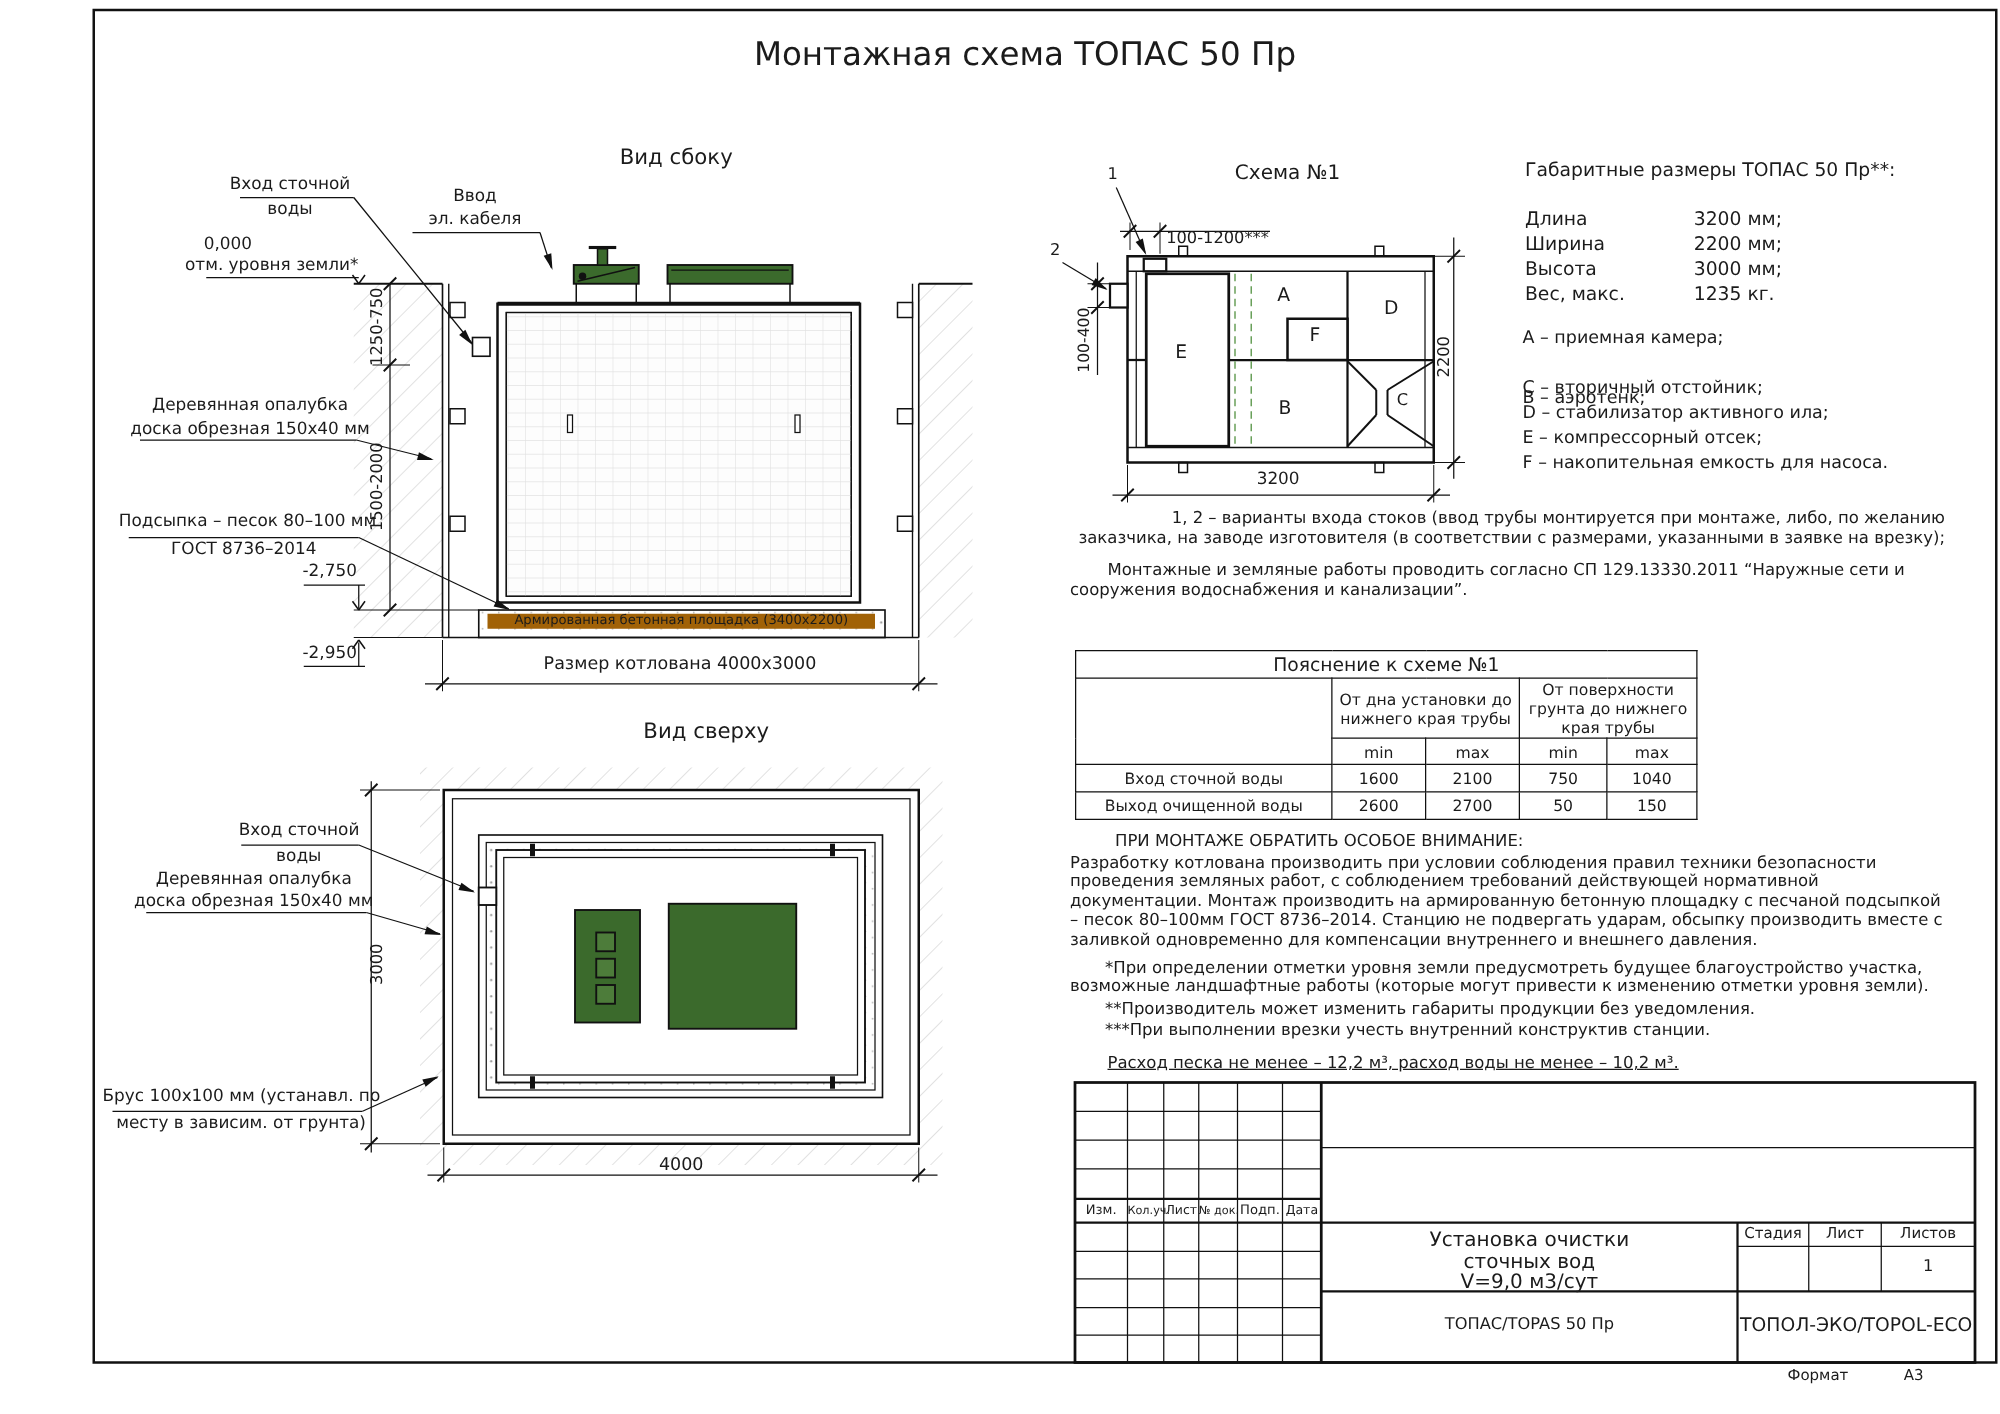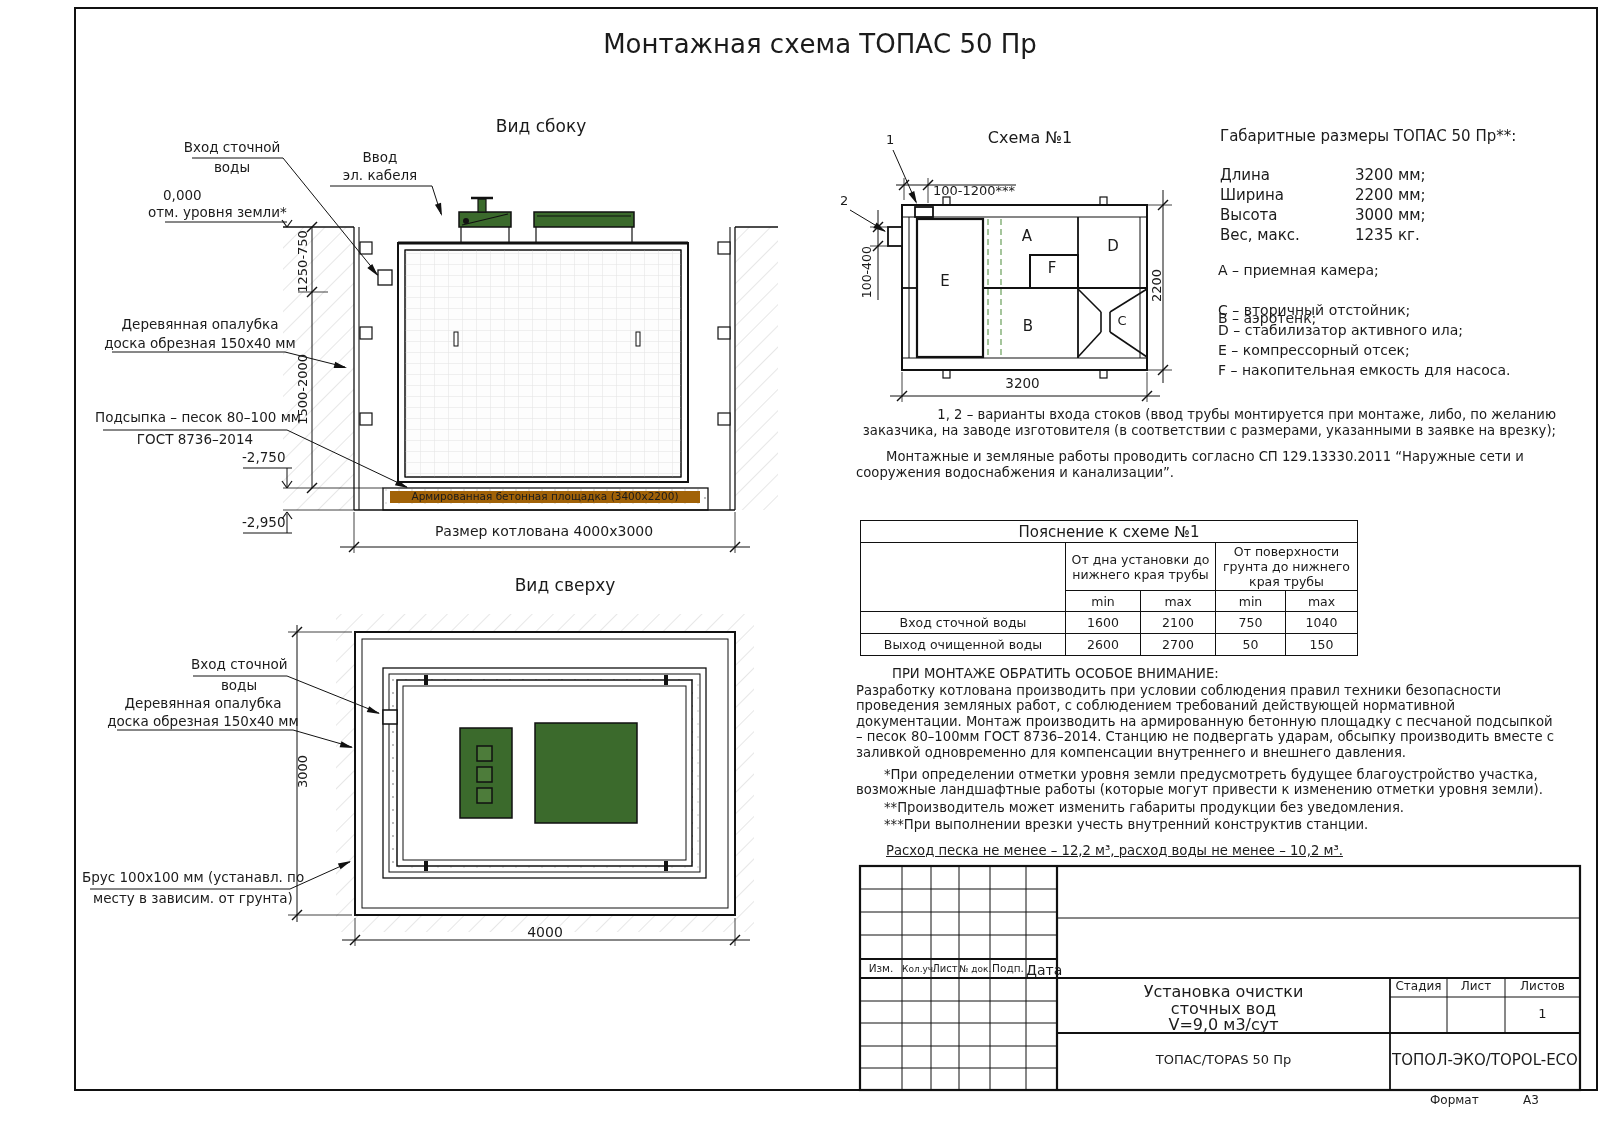"Дата" div.lbl { font-size: 14px -> 10px }
